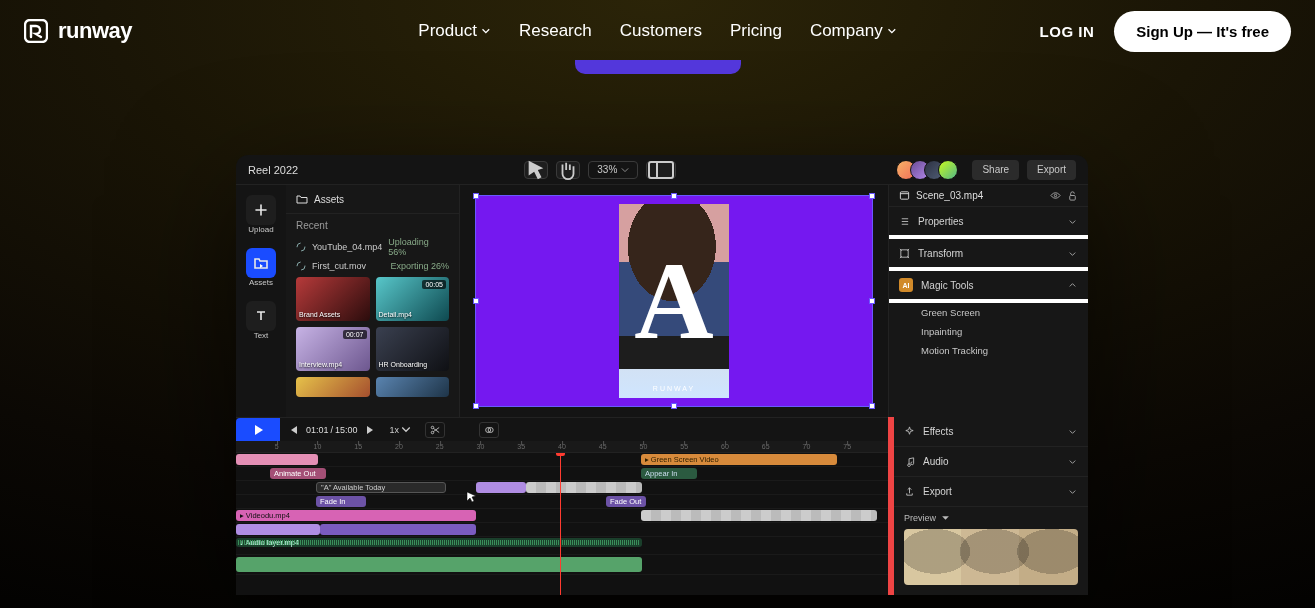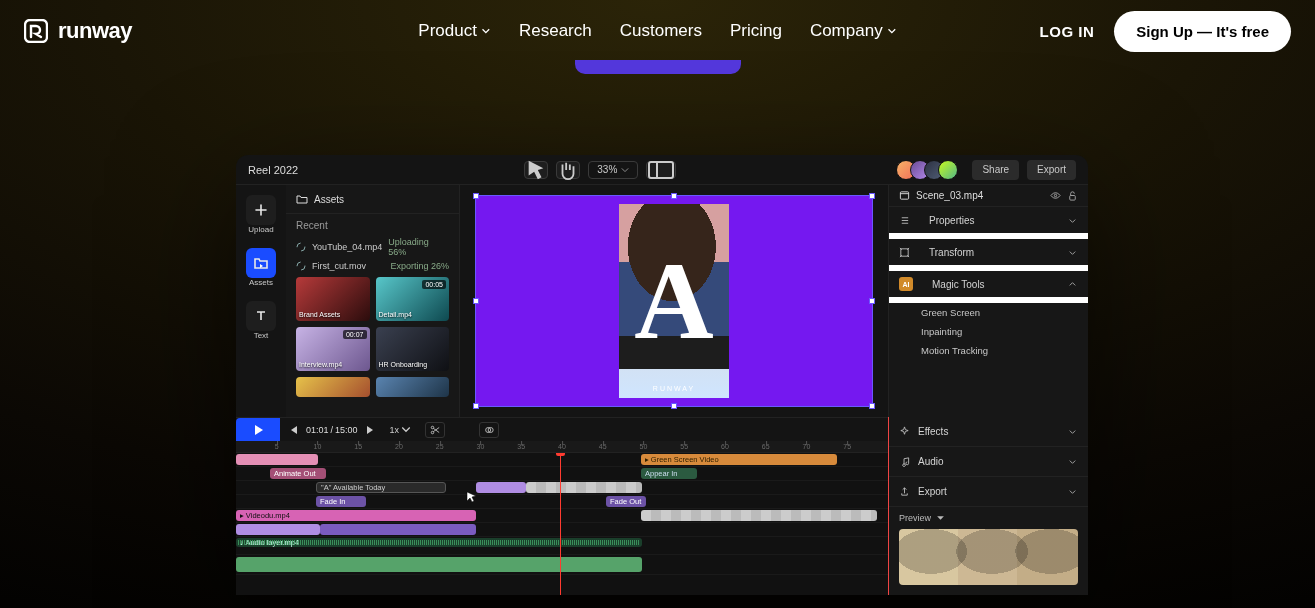"Properties" .ins-row { border-bottom: 6px solid #ffffff -> 4px solid #ffffff; gap: 19px -> 8px }
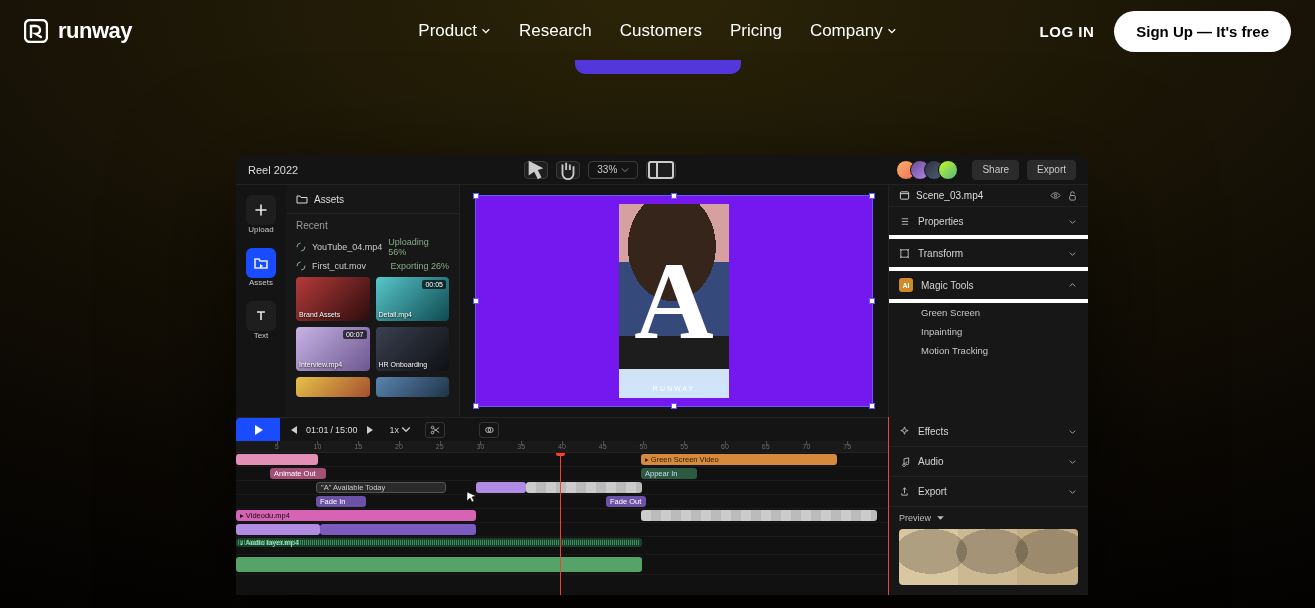"Effects" .inspector-bottom { border-left: 1px solid #ef4444 -> 6px solid #ef4444 }
